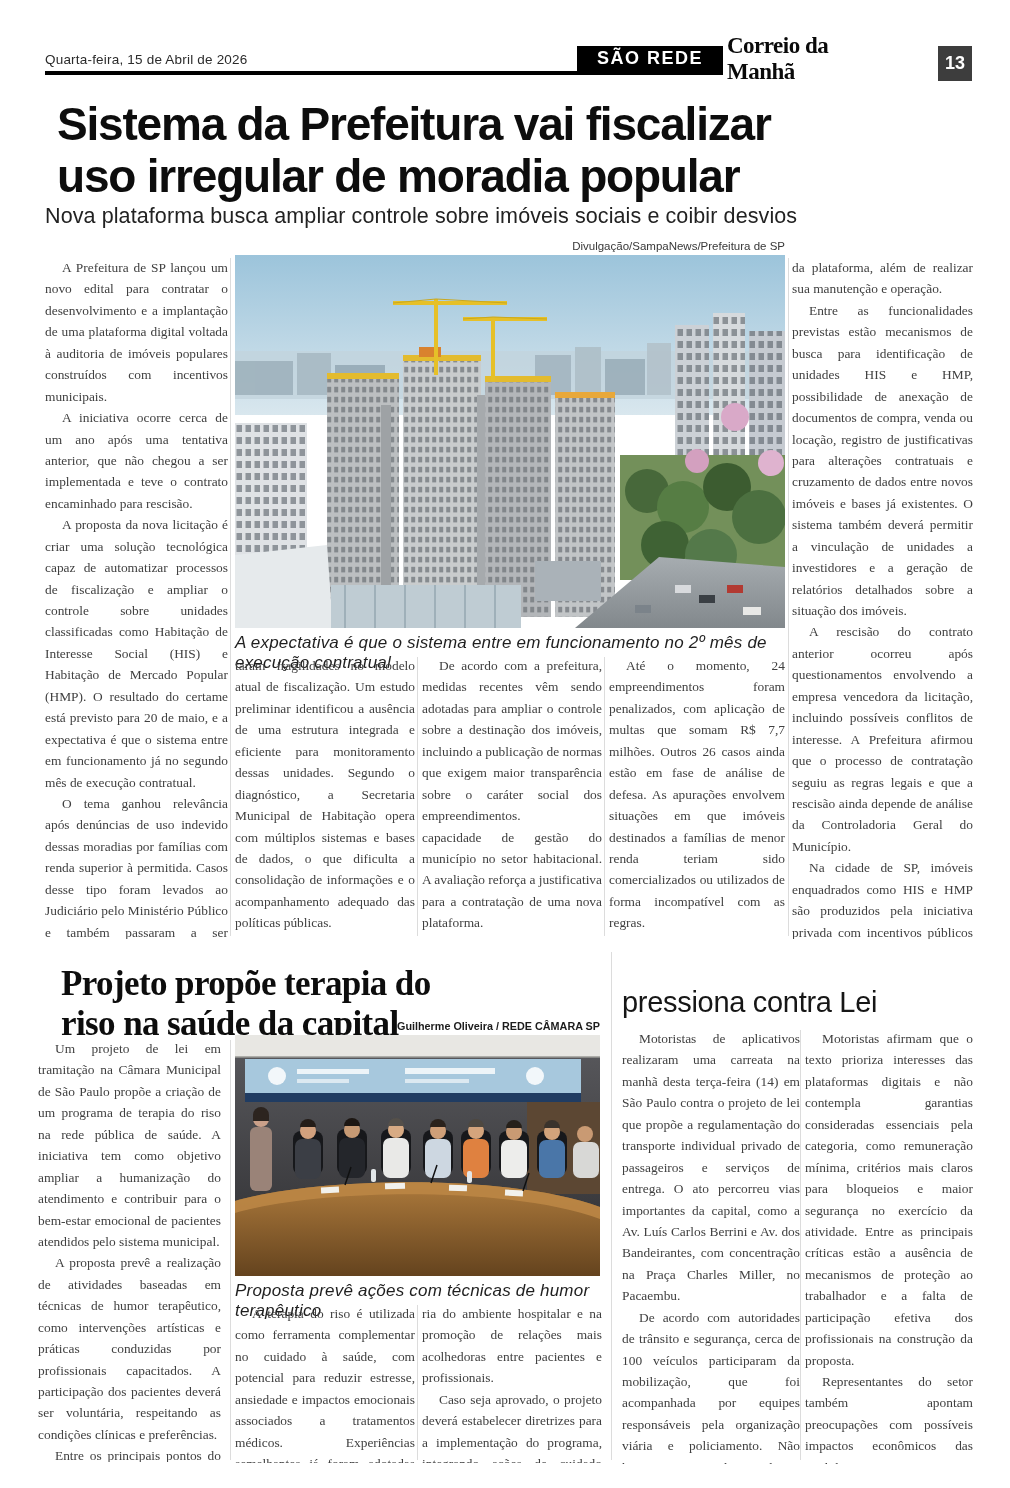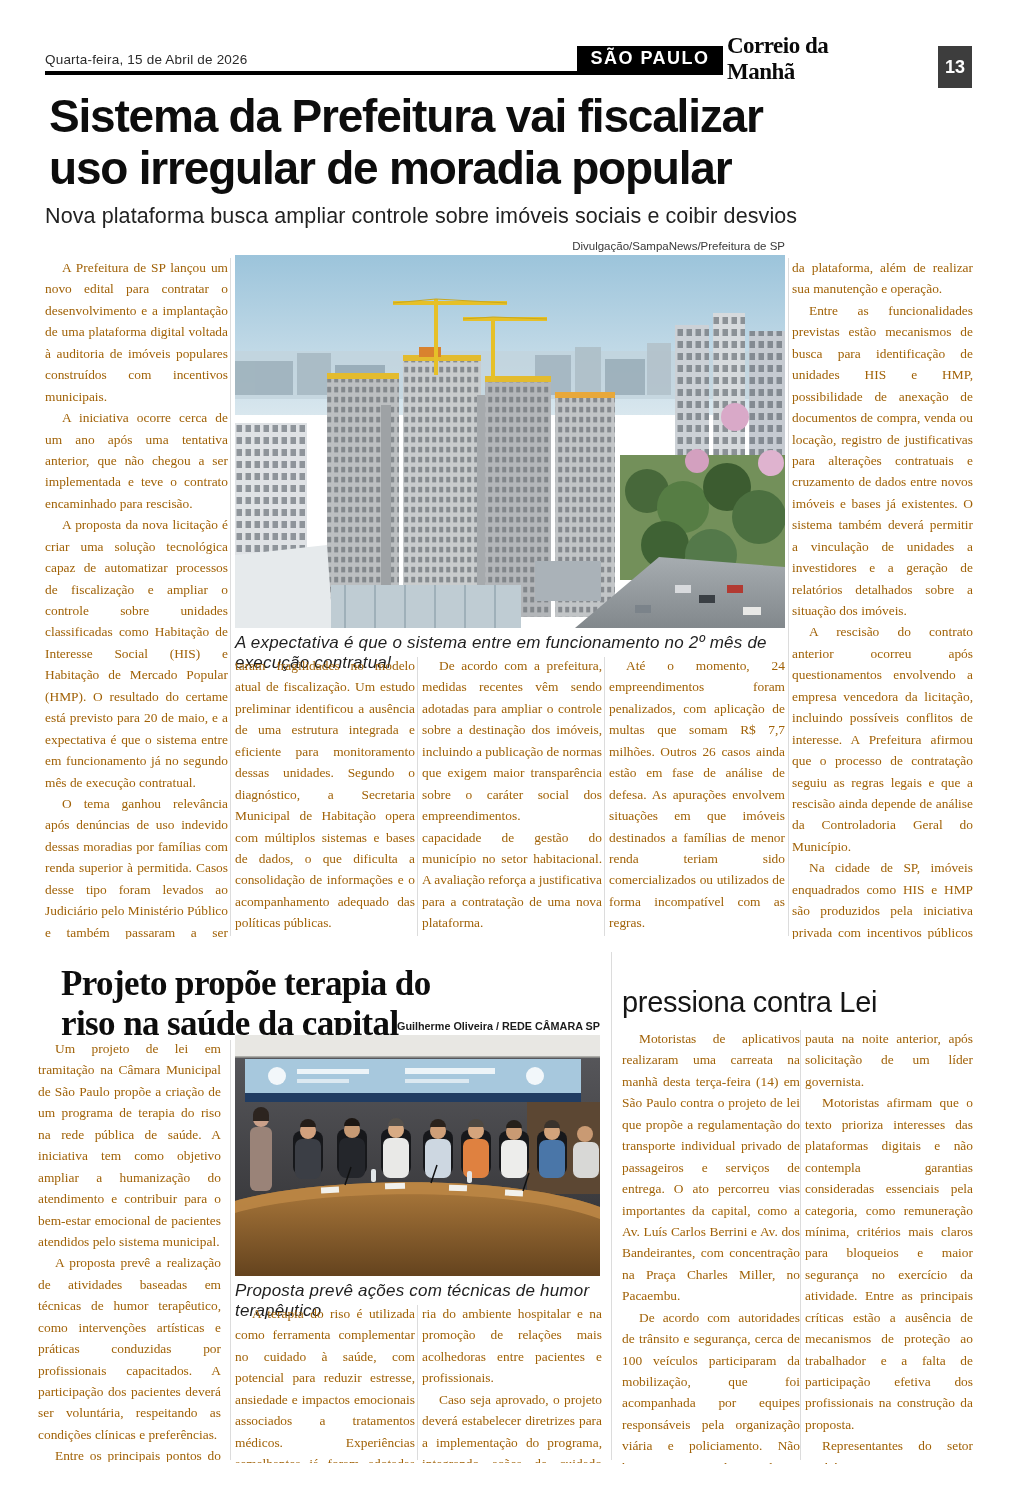"SÃO PAULO" div.abs { text: PAULO -> REDE }
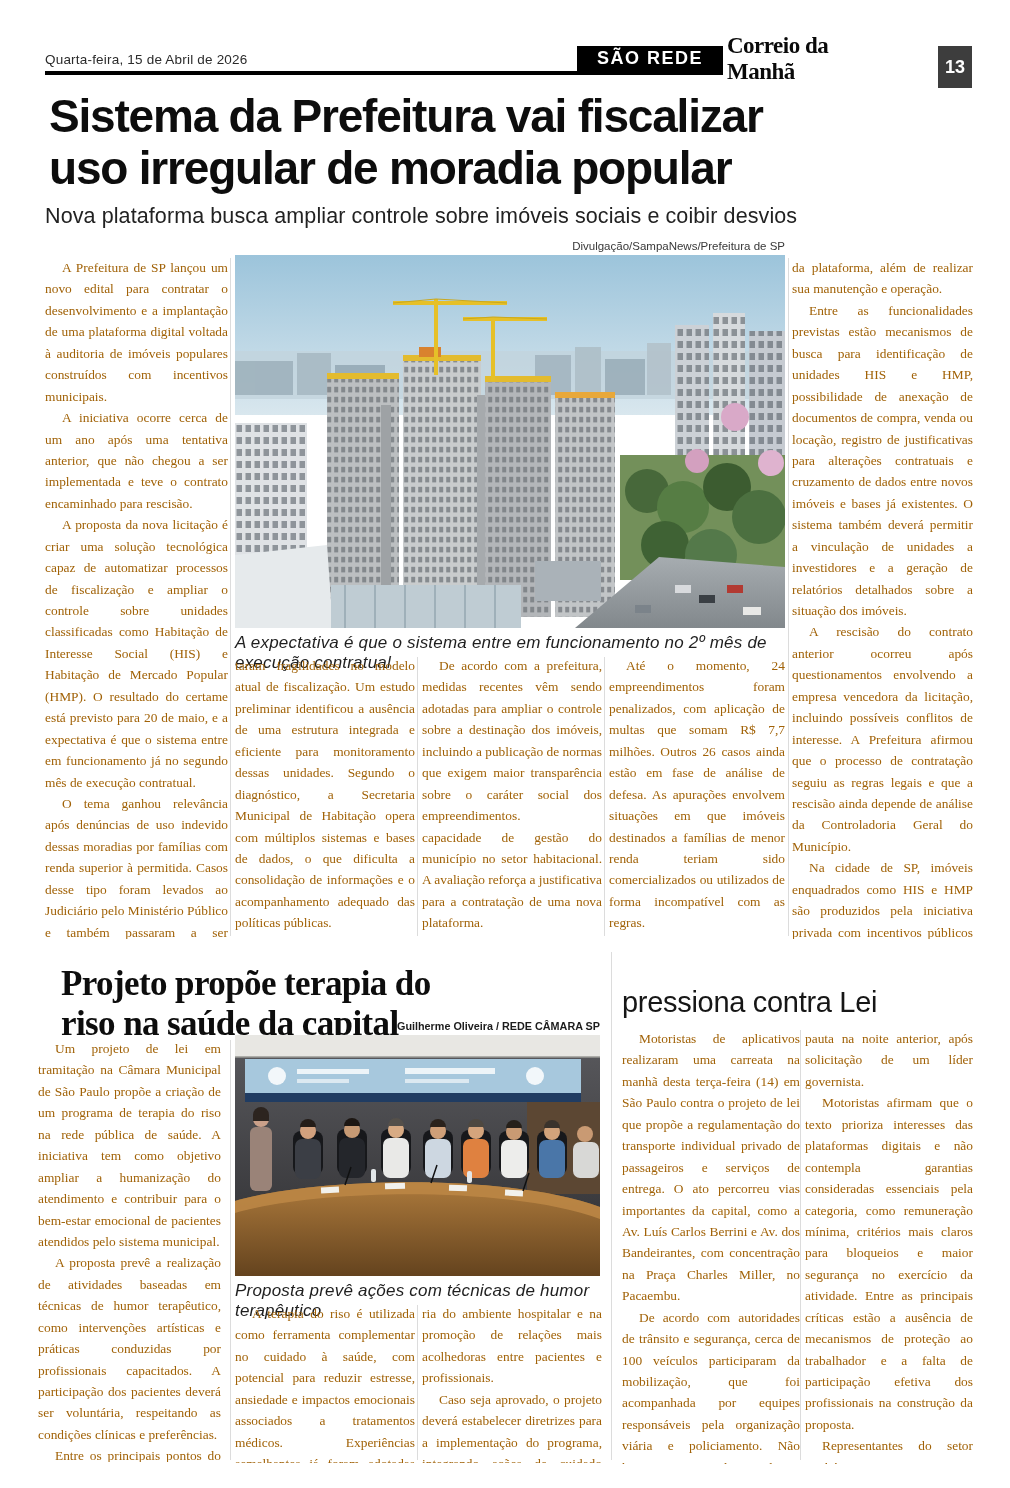"13" .pagenum-box { height: 42px -> 35px }
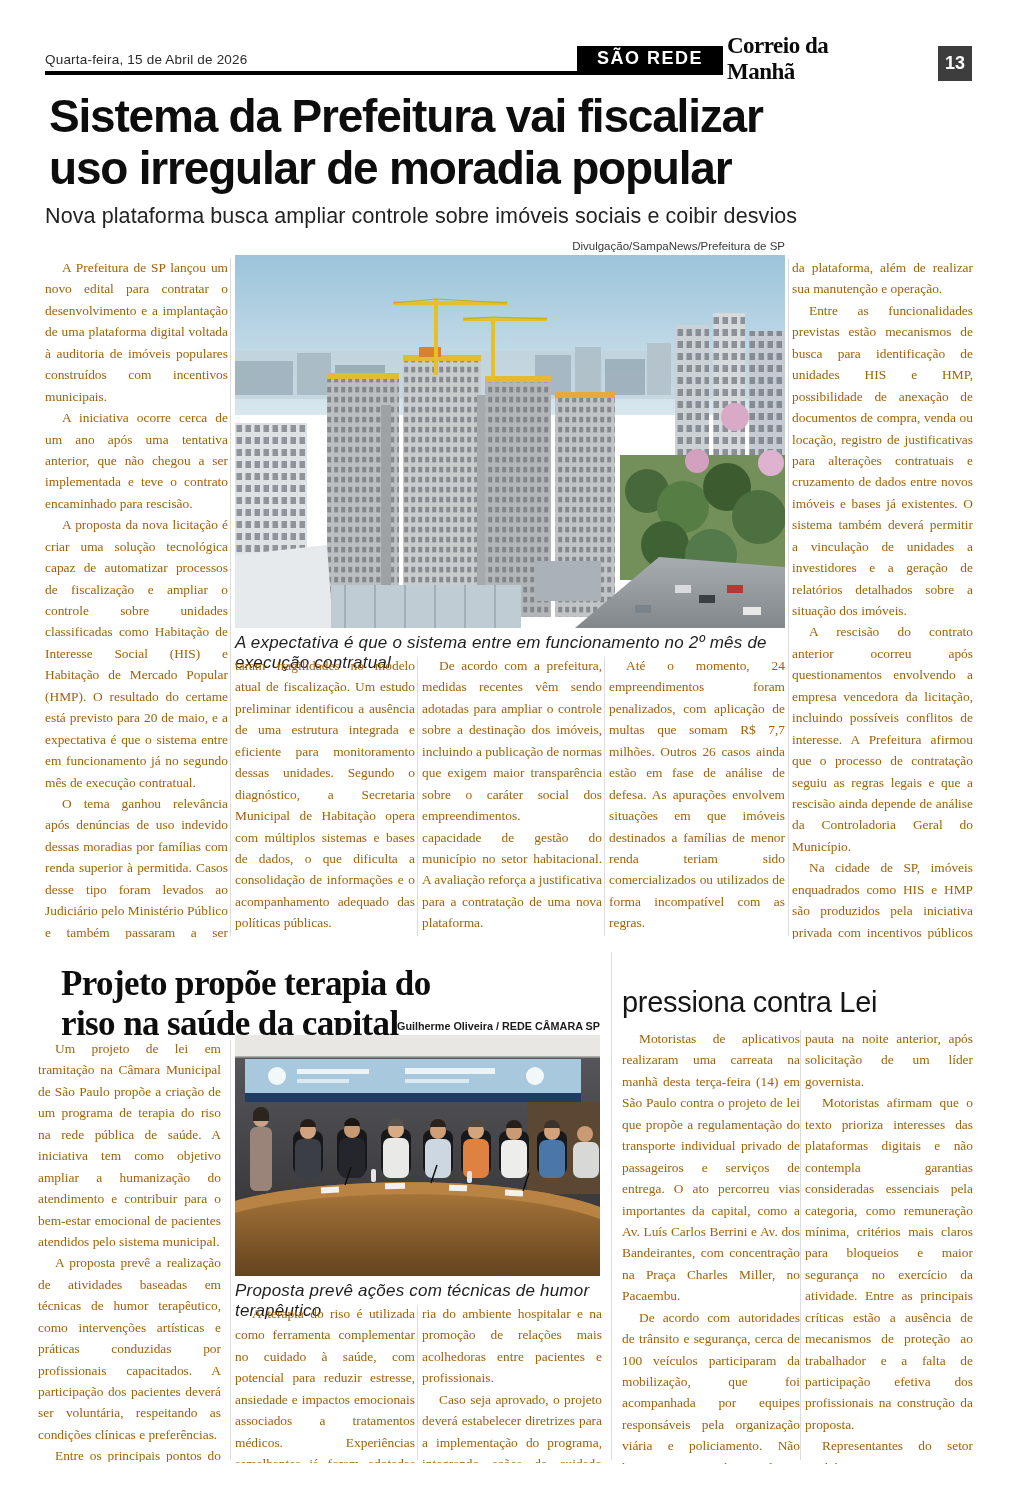"Sistema da Prefeitura vai fiscalizar" h1.abs { margin: 4px -> 12px }
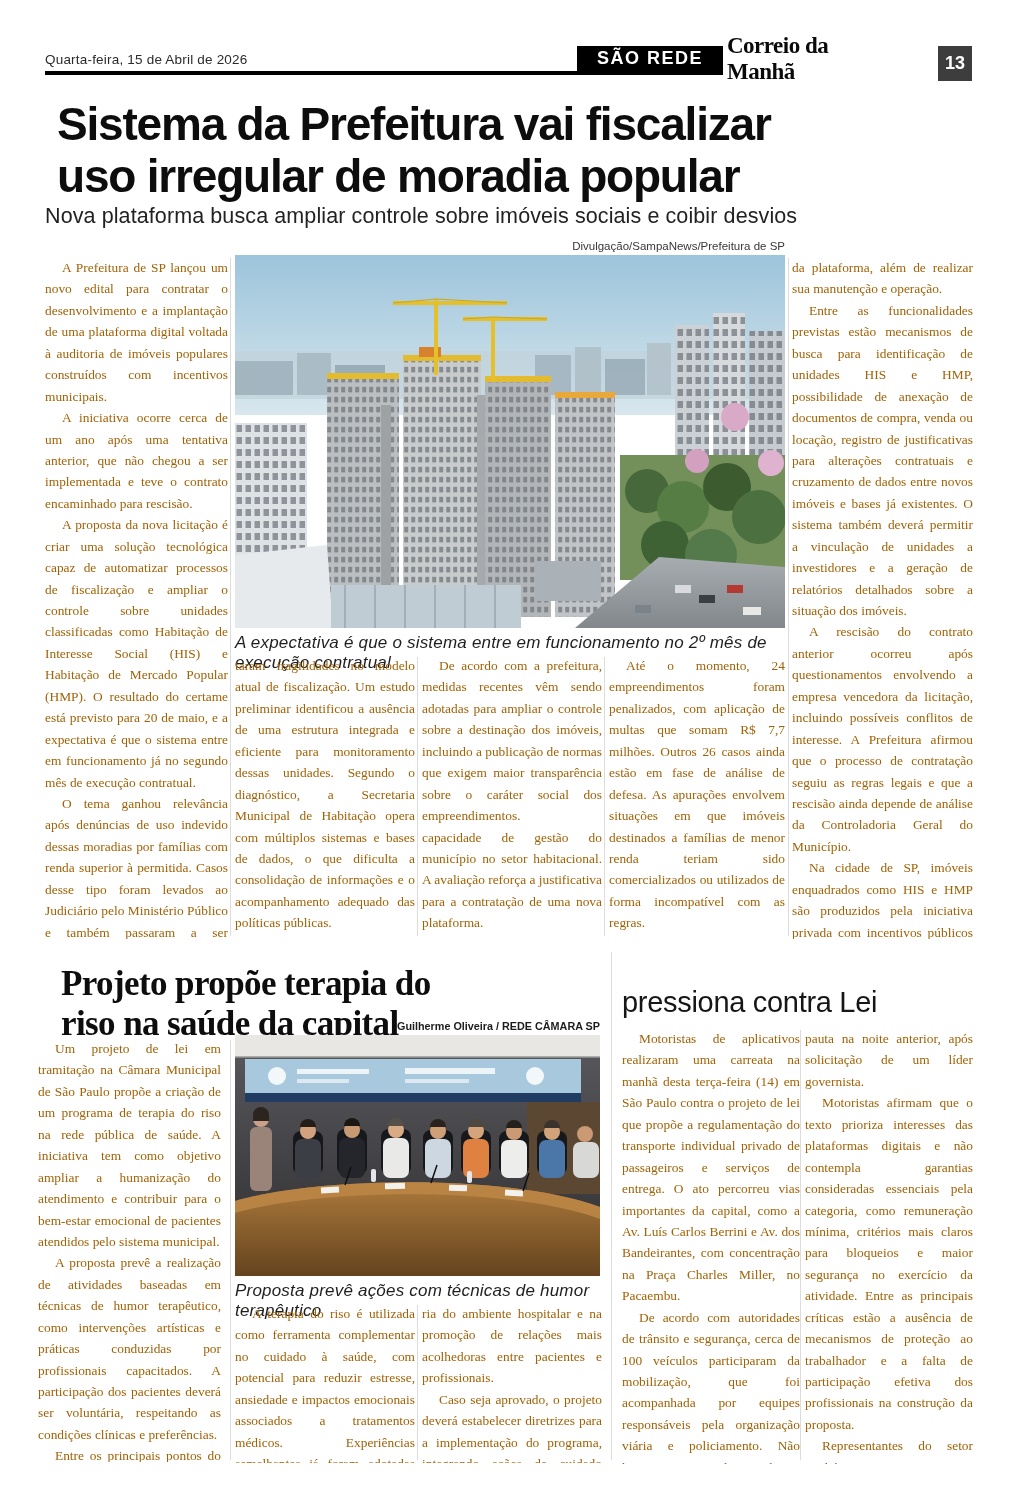"A Prefeitura de SP lançou" .para { color: #a16207 -> #404040 }
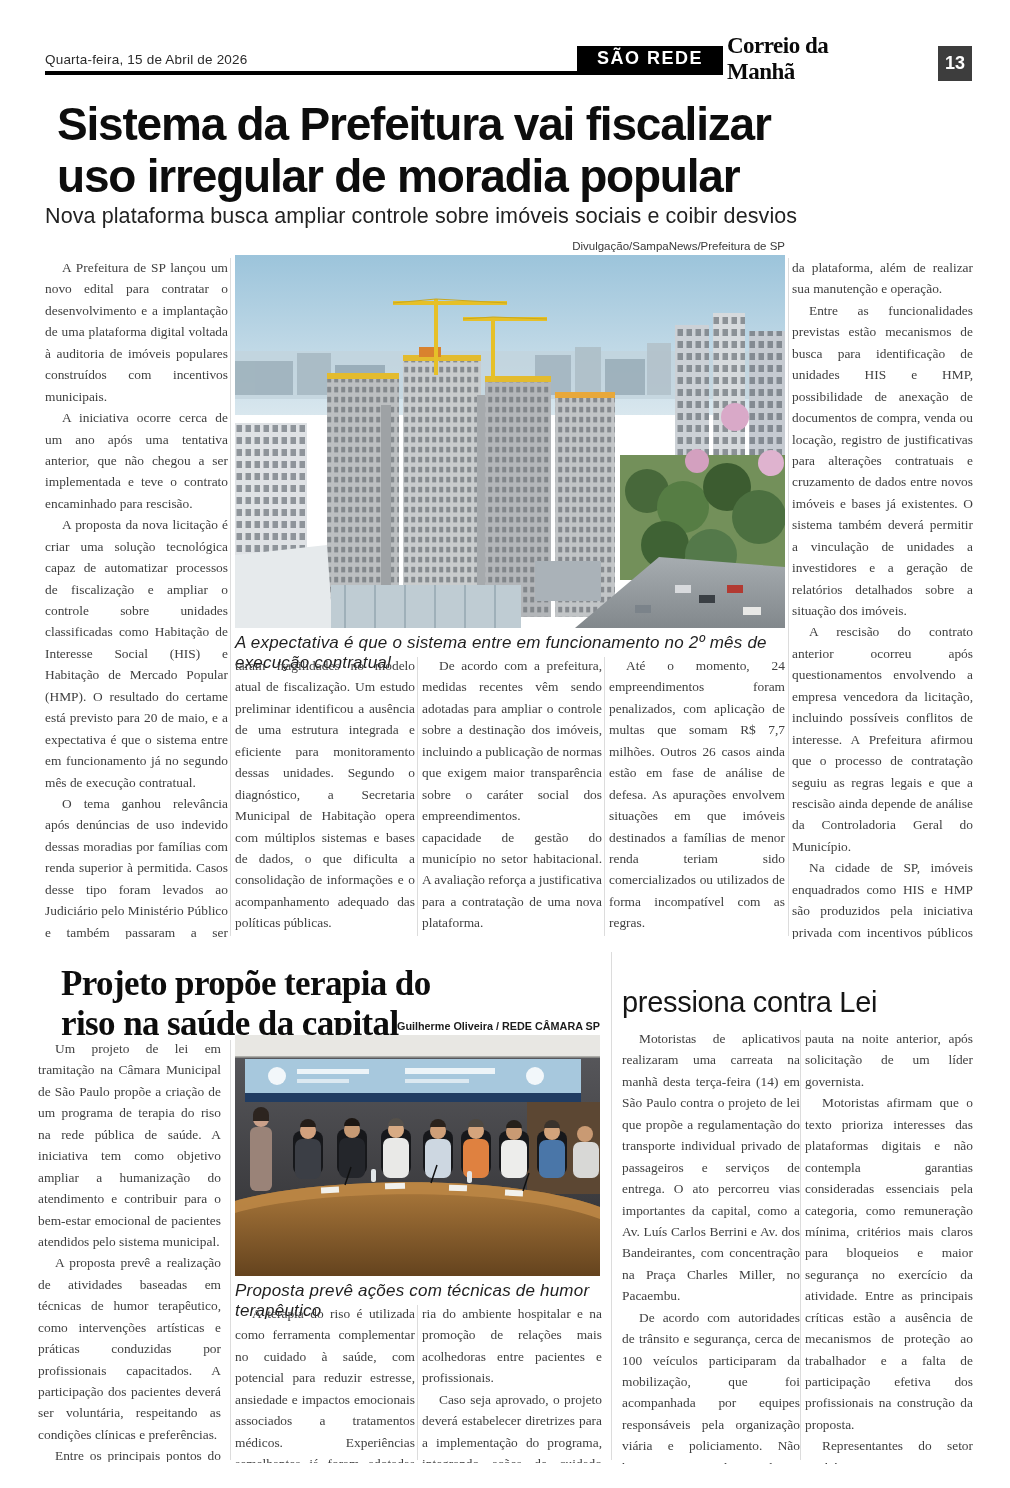"pauta na noite anterior, após" p.para { html: <p>pauta na noite anterior, após solicitação de um líder governista.</p> -> none }
